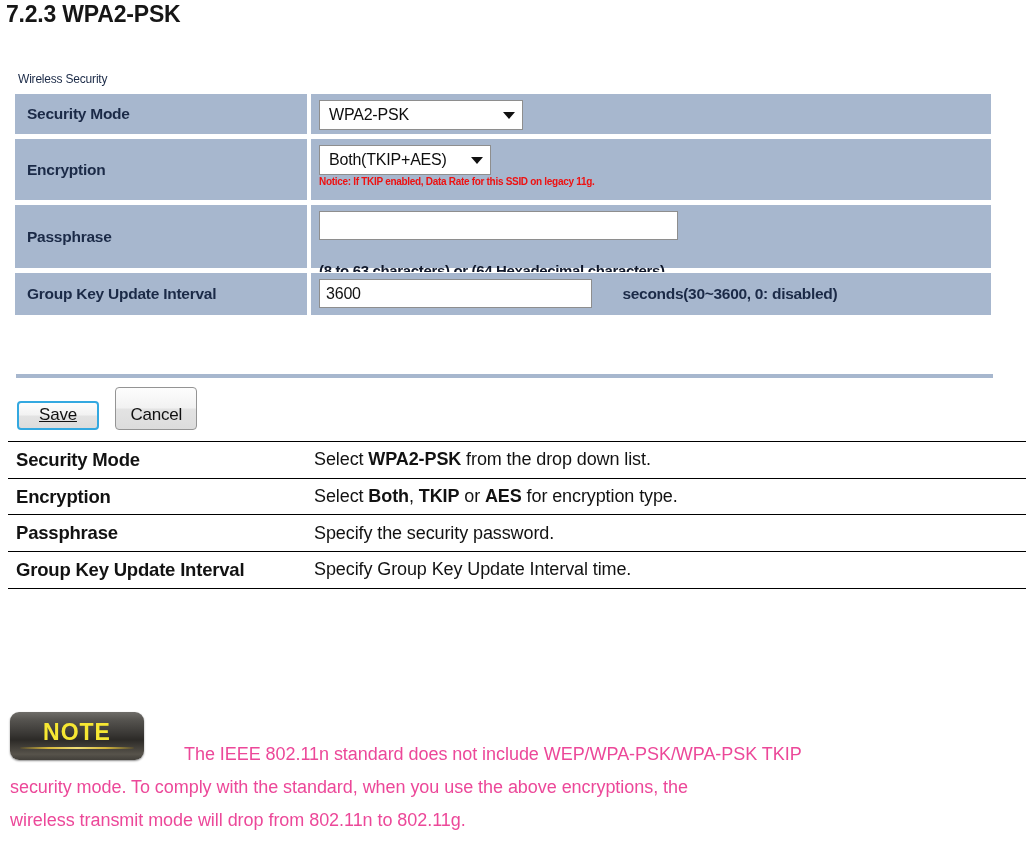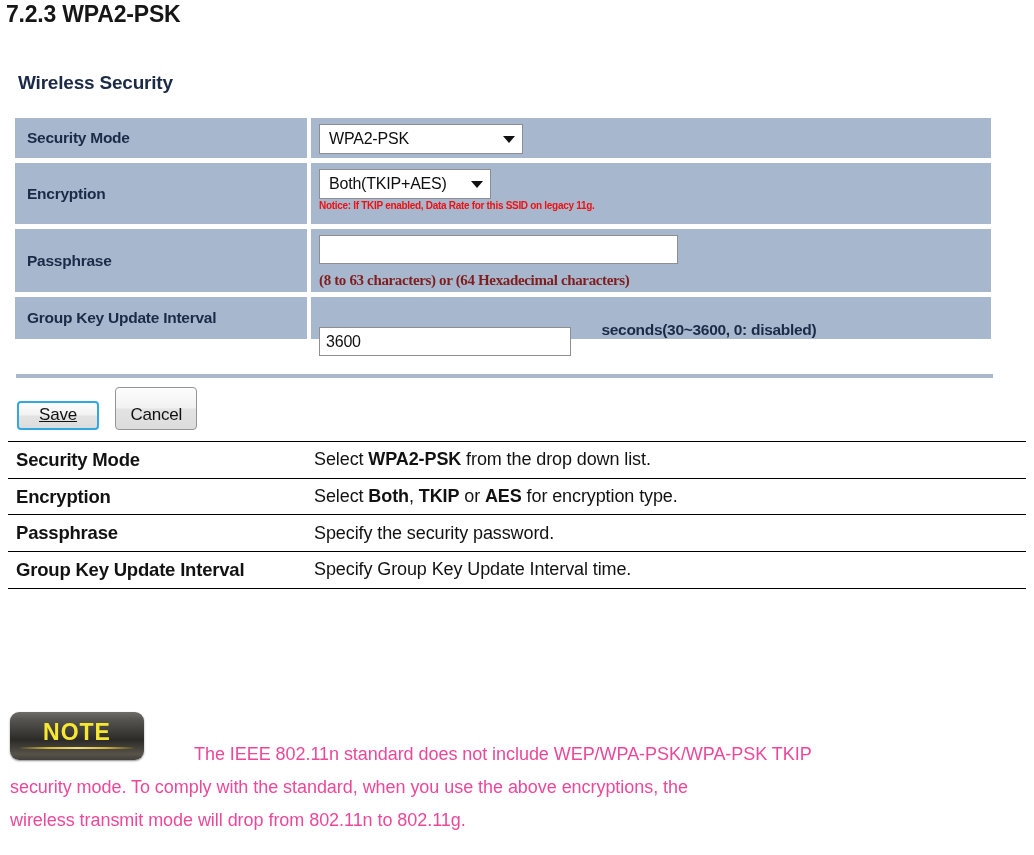"Wireless Security" .panel-title { font-size: 19px -> 12px; font-weight: bold -> normal; margin: 0 0 23px 4px -> 0 0 7px 4px }
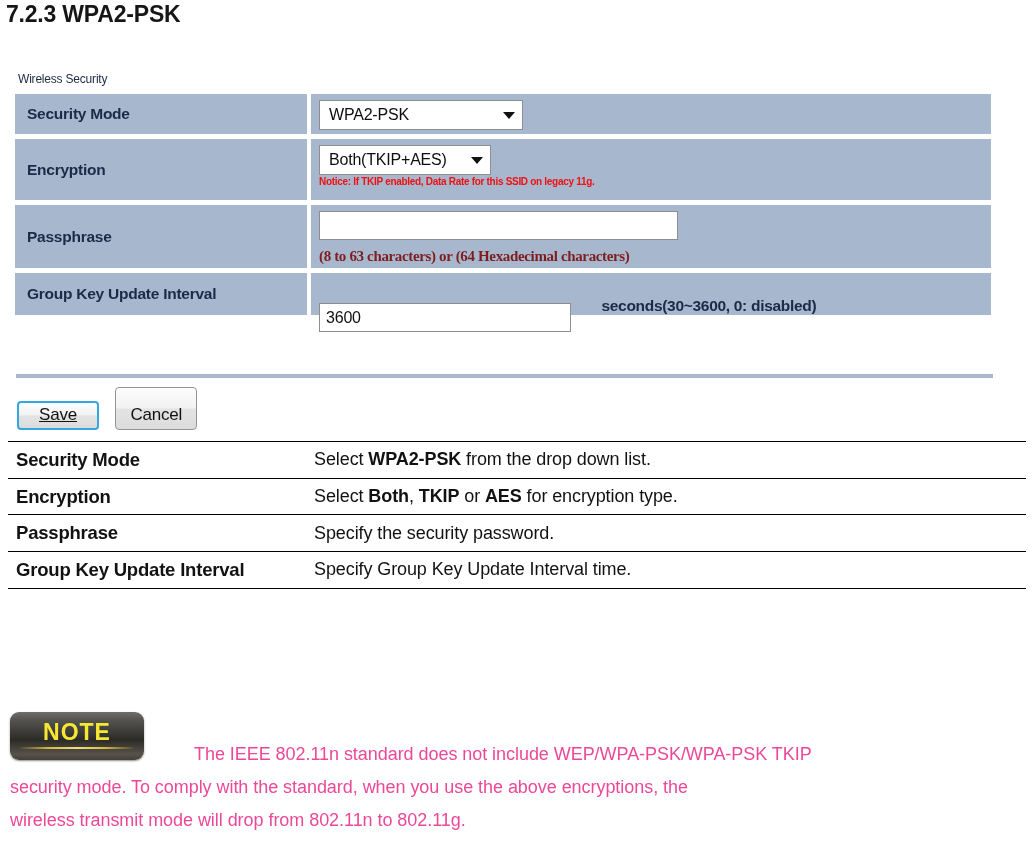"(8 to 63 characters) or" .hint { color: #7f1d1d -> #0f172a; font-family: Liberation Serif, serif -> none; margin-top: 8px -> 22px }
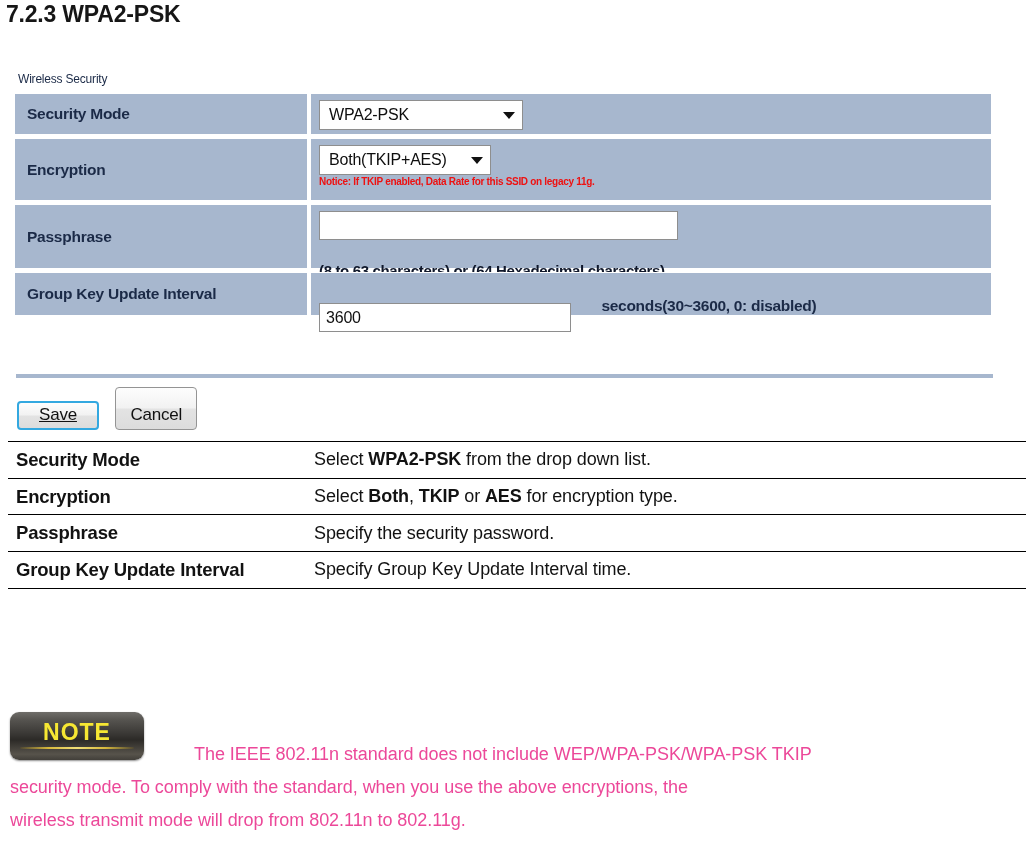"3600" .input-gkui { margin-top: 24px -> none; width: 252px -> 273px }
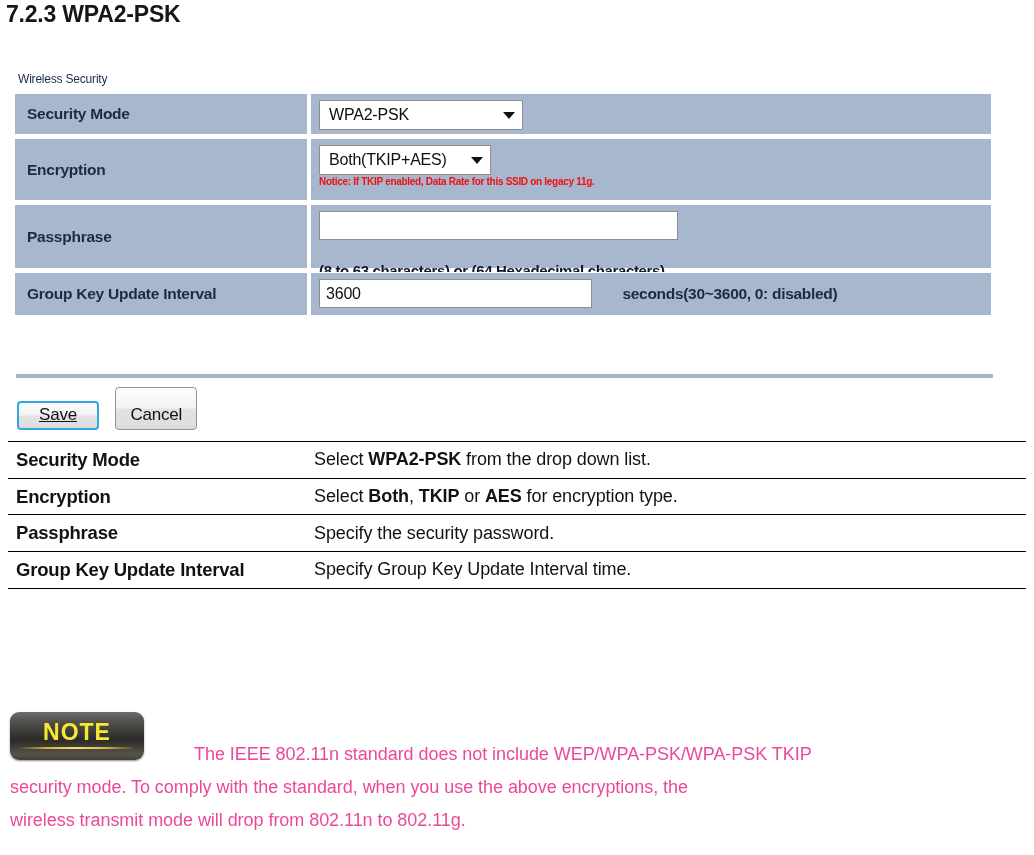"NOTE" .note-badge { margin-right: 24px -> 14px }
